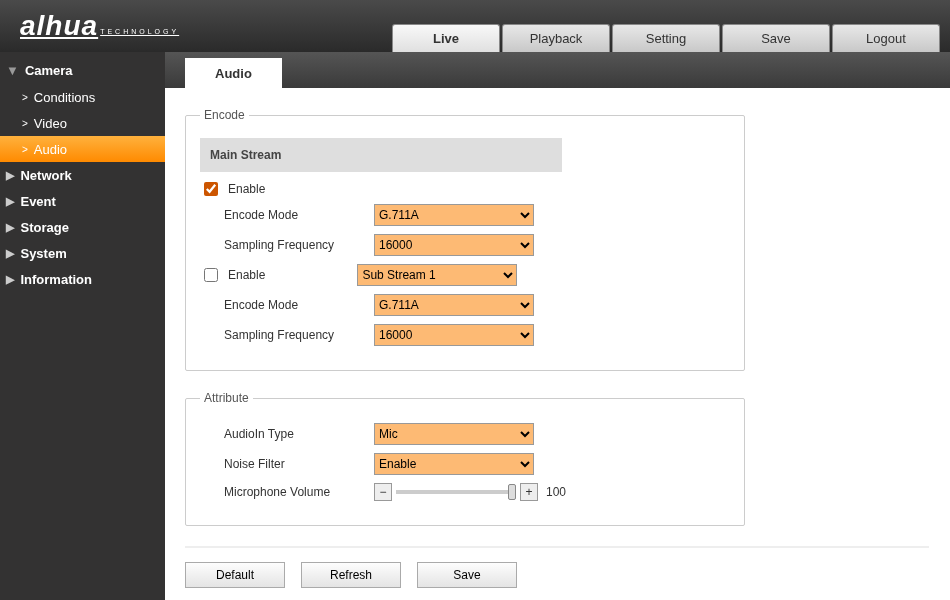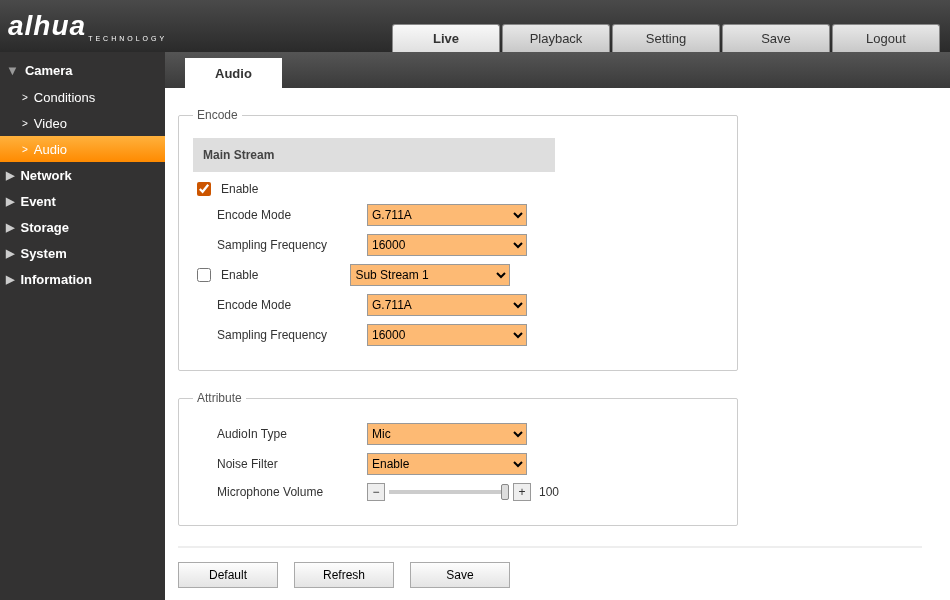"alhua" .logo { align-items: flex-end -> center; margin-left: 8px -> 20px; text-decoration: none -> underline }
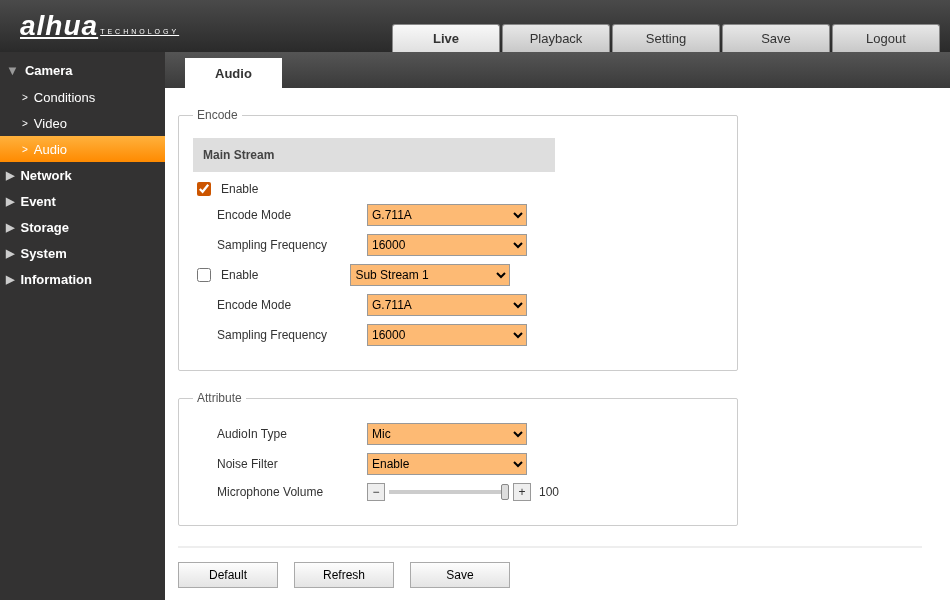"Encode" .content { padding: 20px 20px 10px 13px -> 20px 20px 10px 20px }
